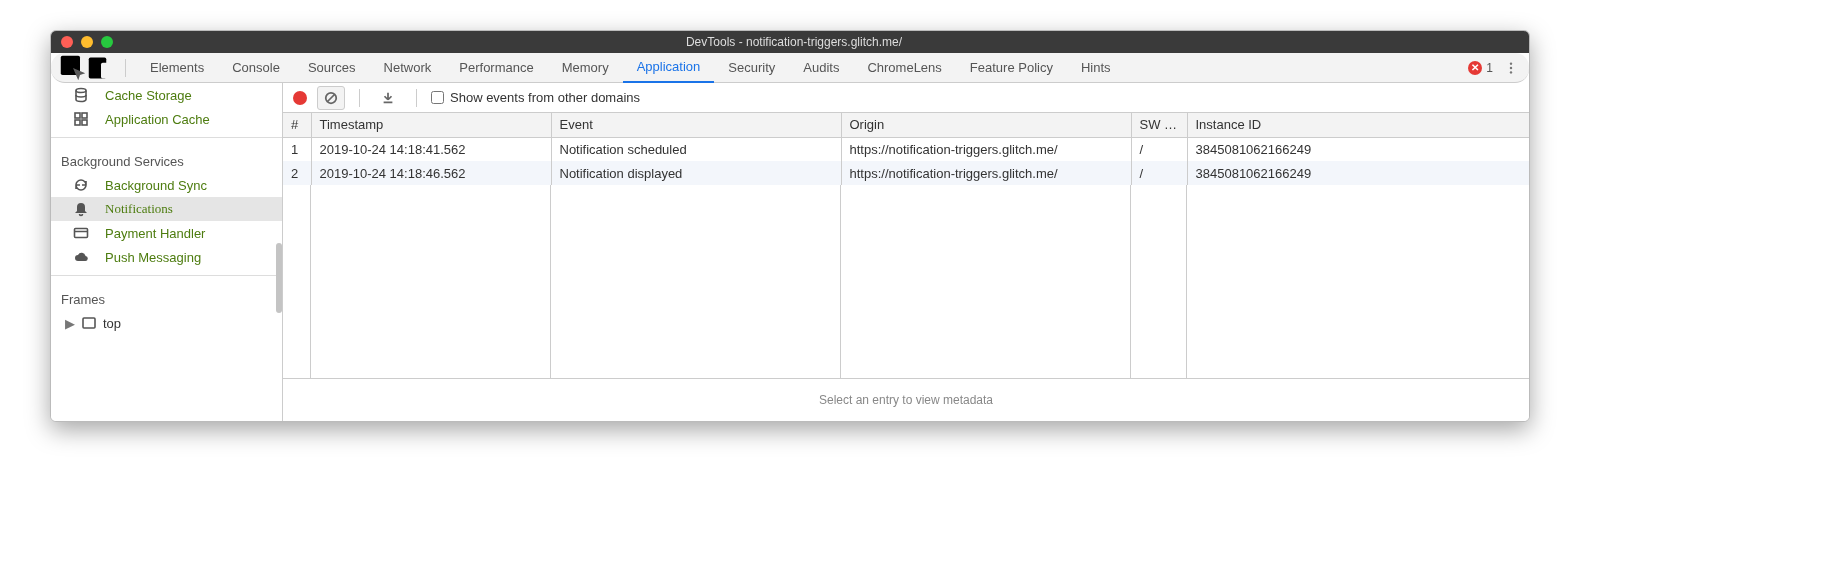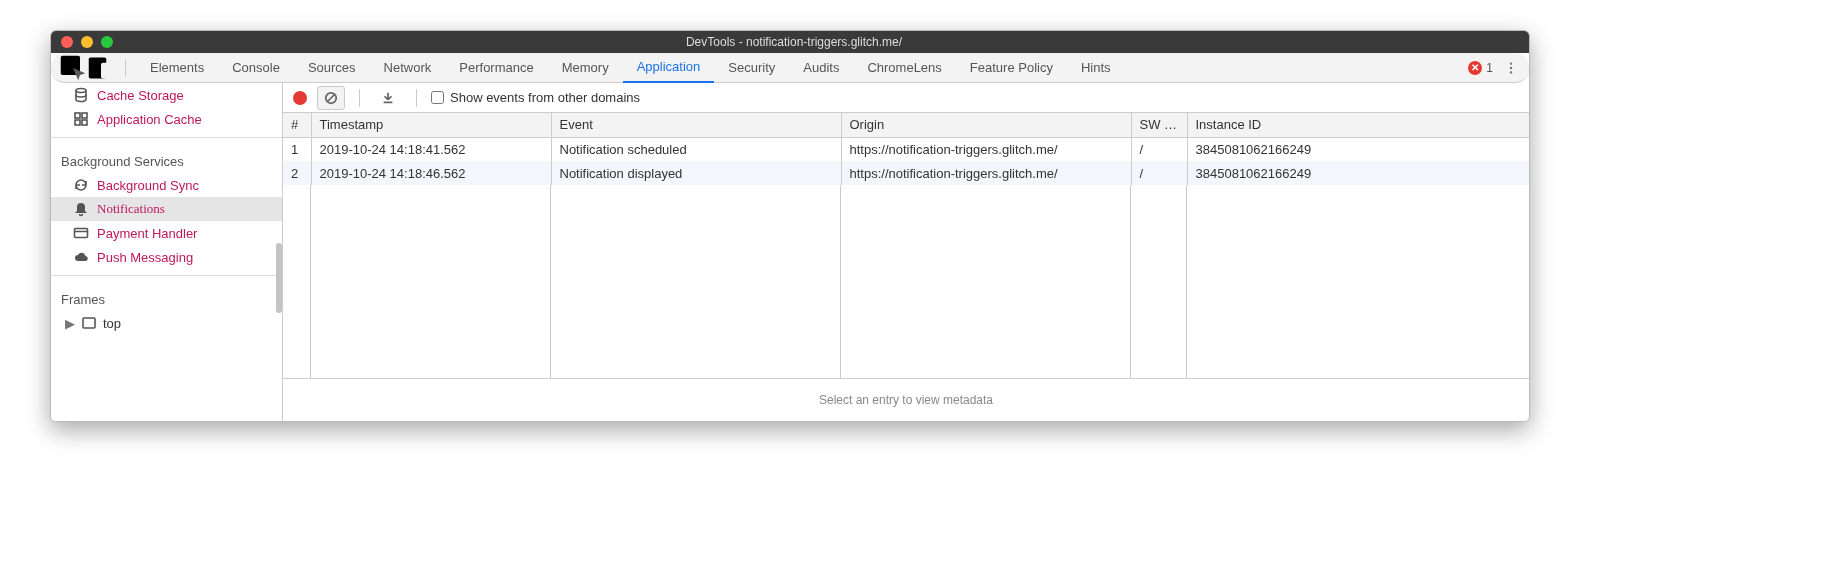"Cache Storage" .side-item { color: #be185d -> #4d7c0f; gap: 8px -> 16px }
